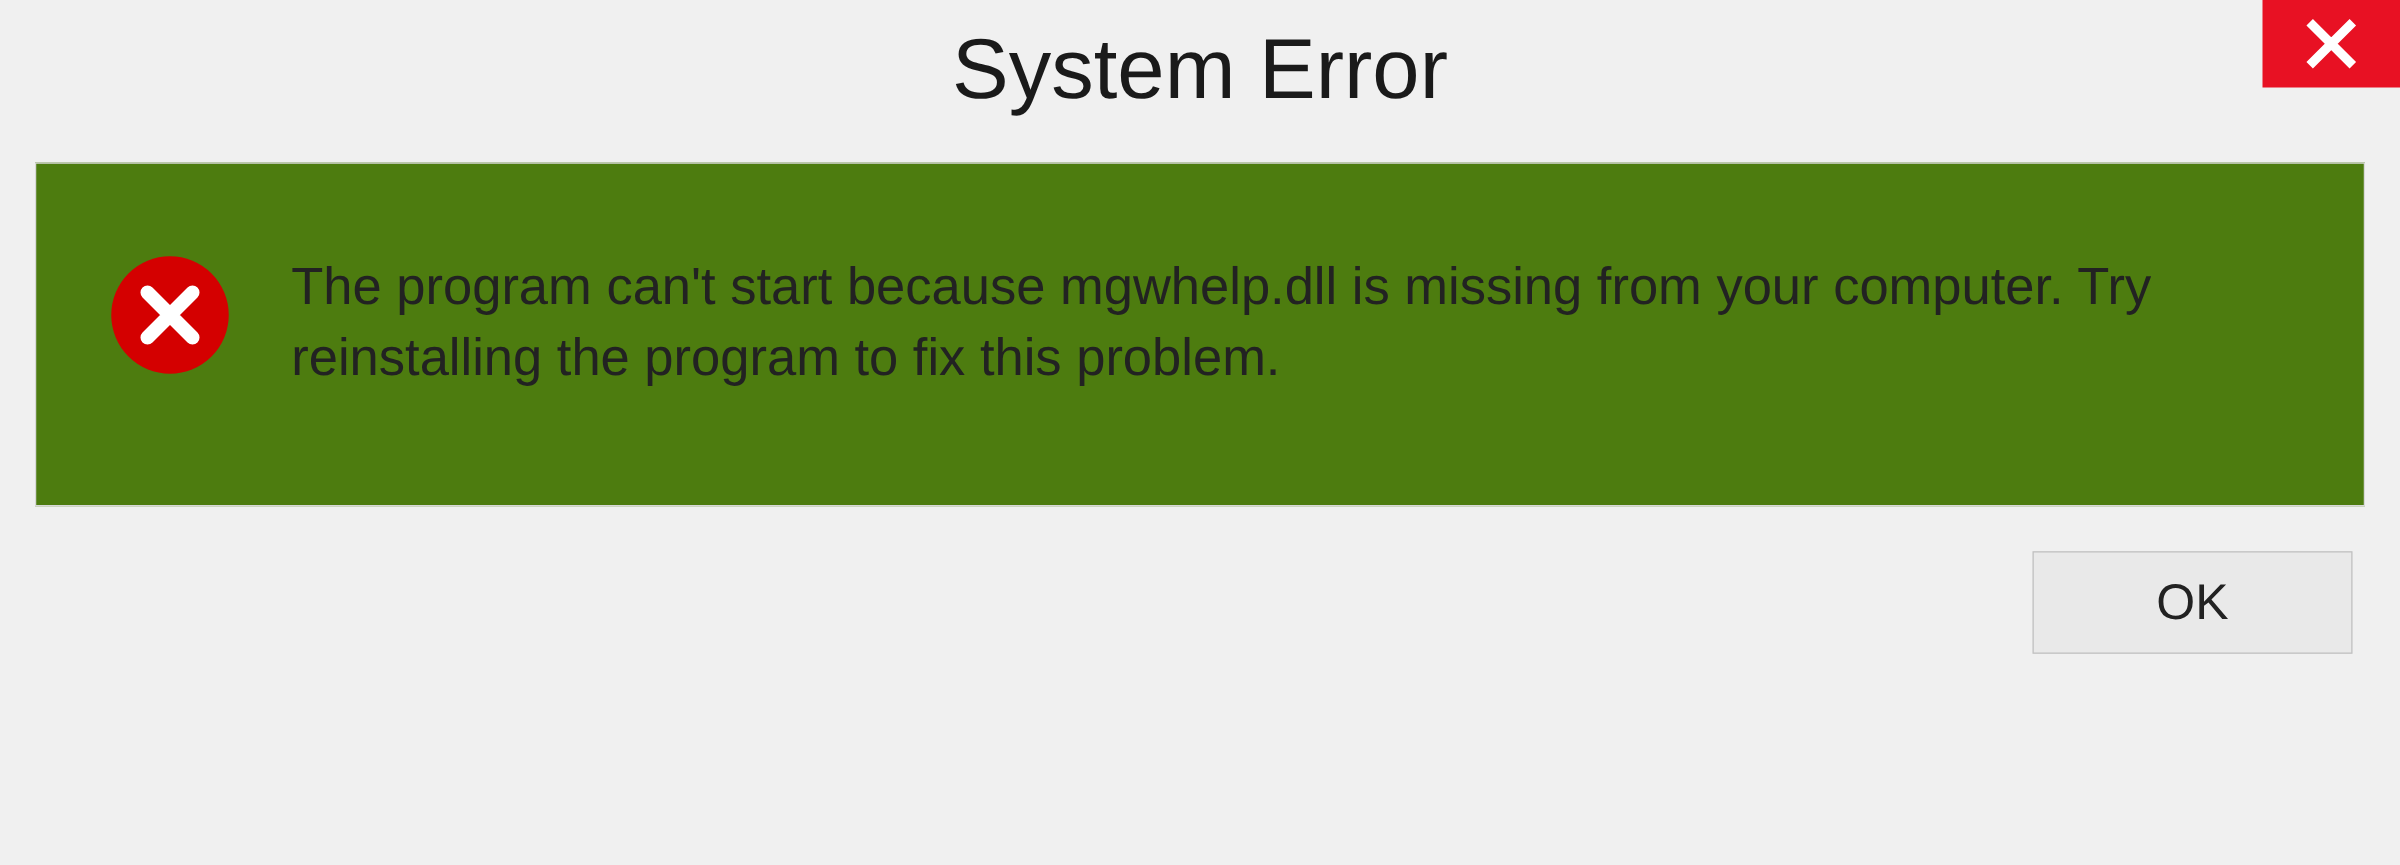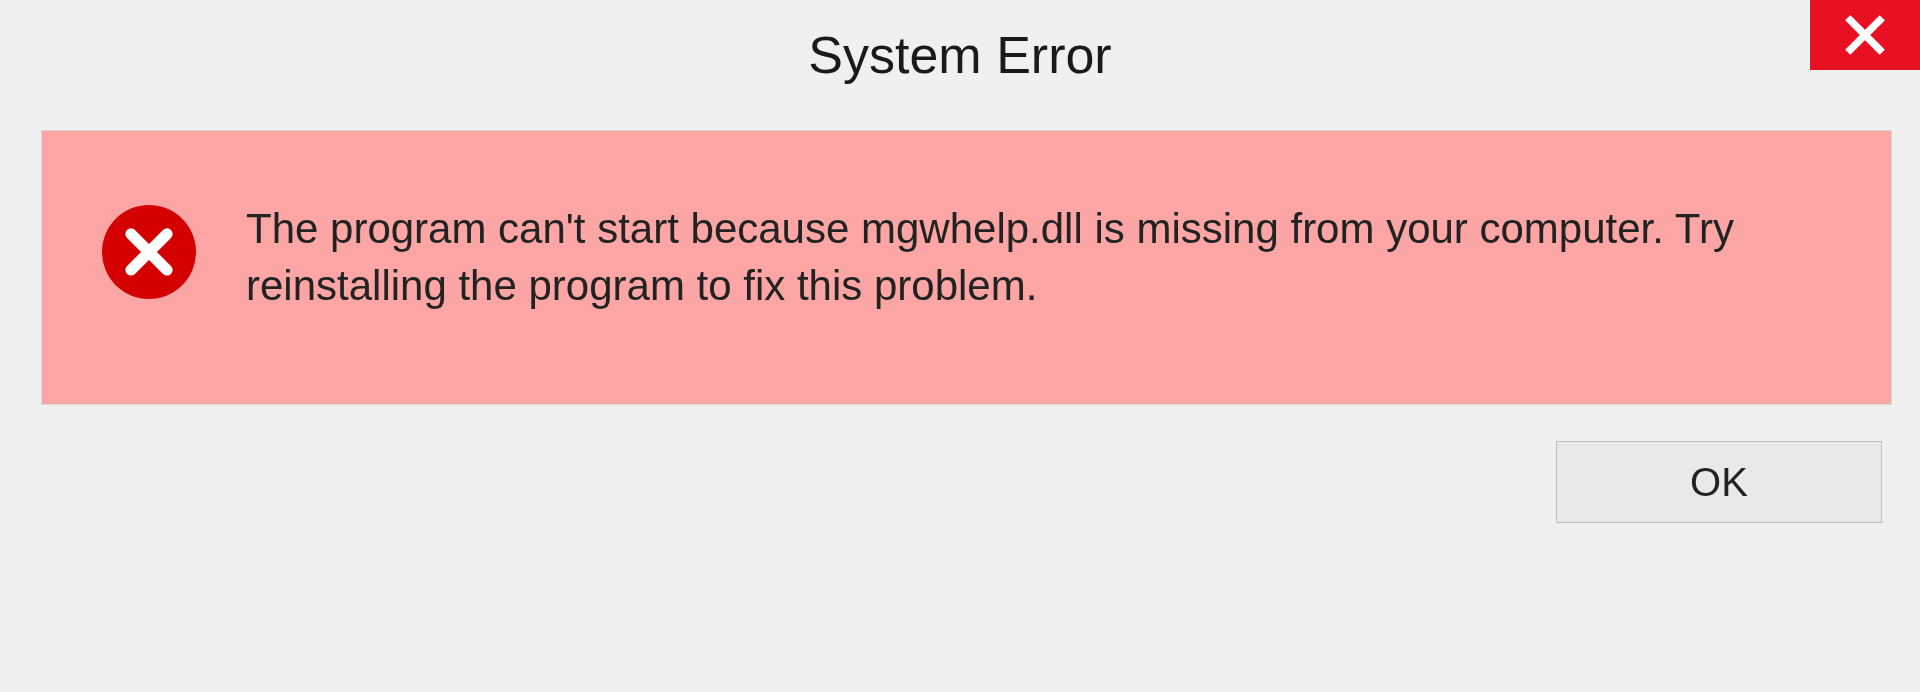"System Error" .title-text { font-size: 52px -> 68px }
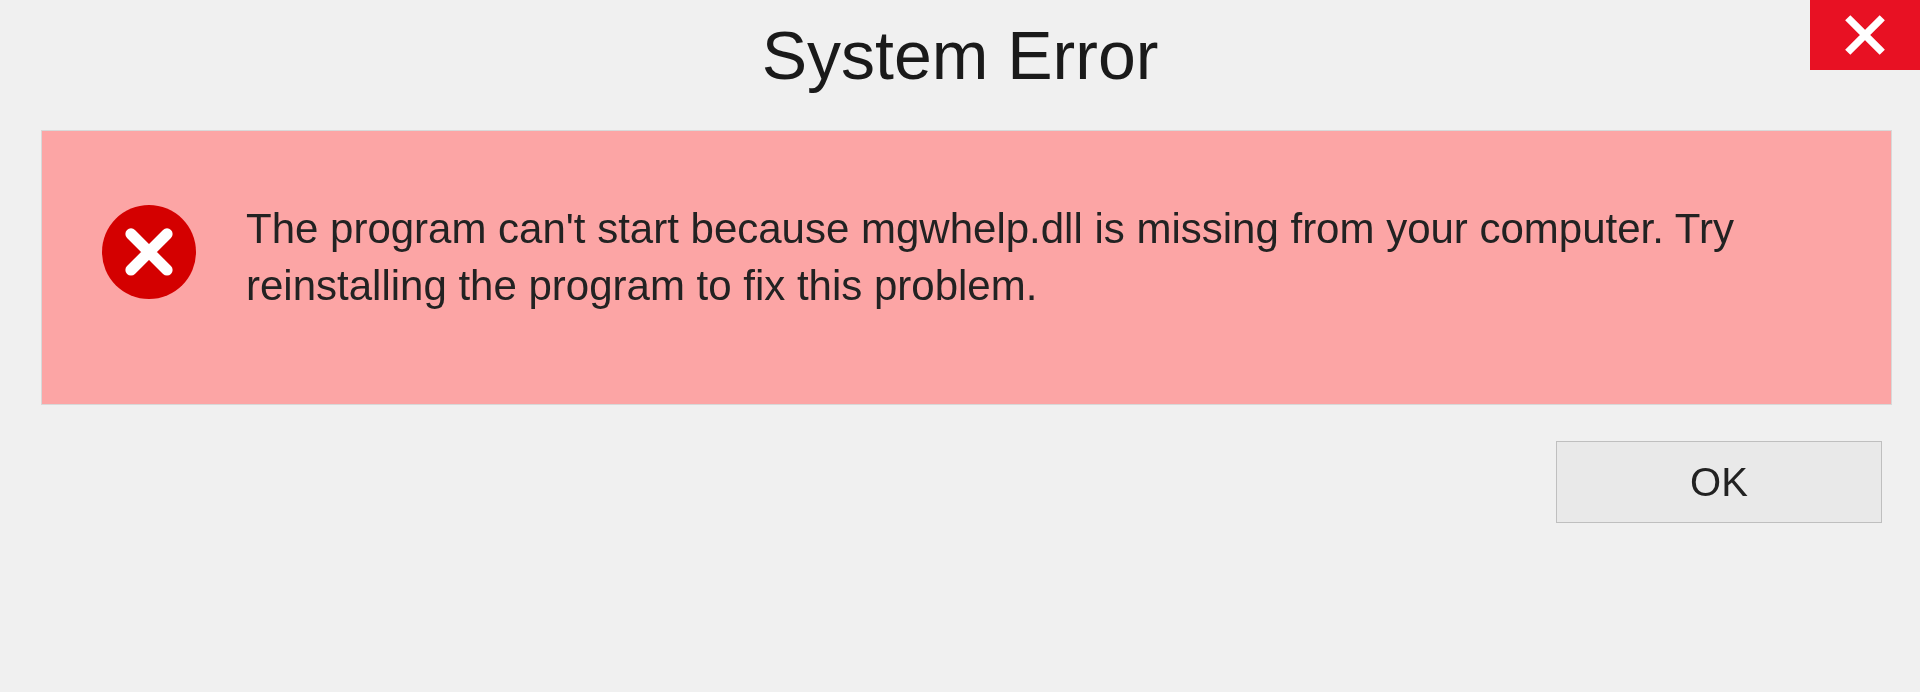"The program can't start because" .content-box { background: #fca5a5 -> #4d7c0f; margin: 20px 28px 0 41px -> 20px 28px 0 28px }
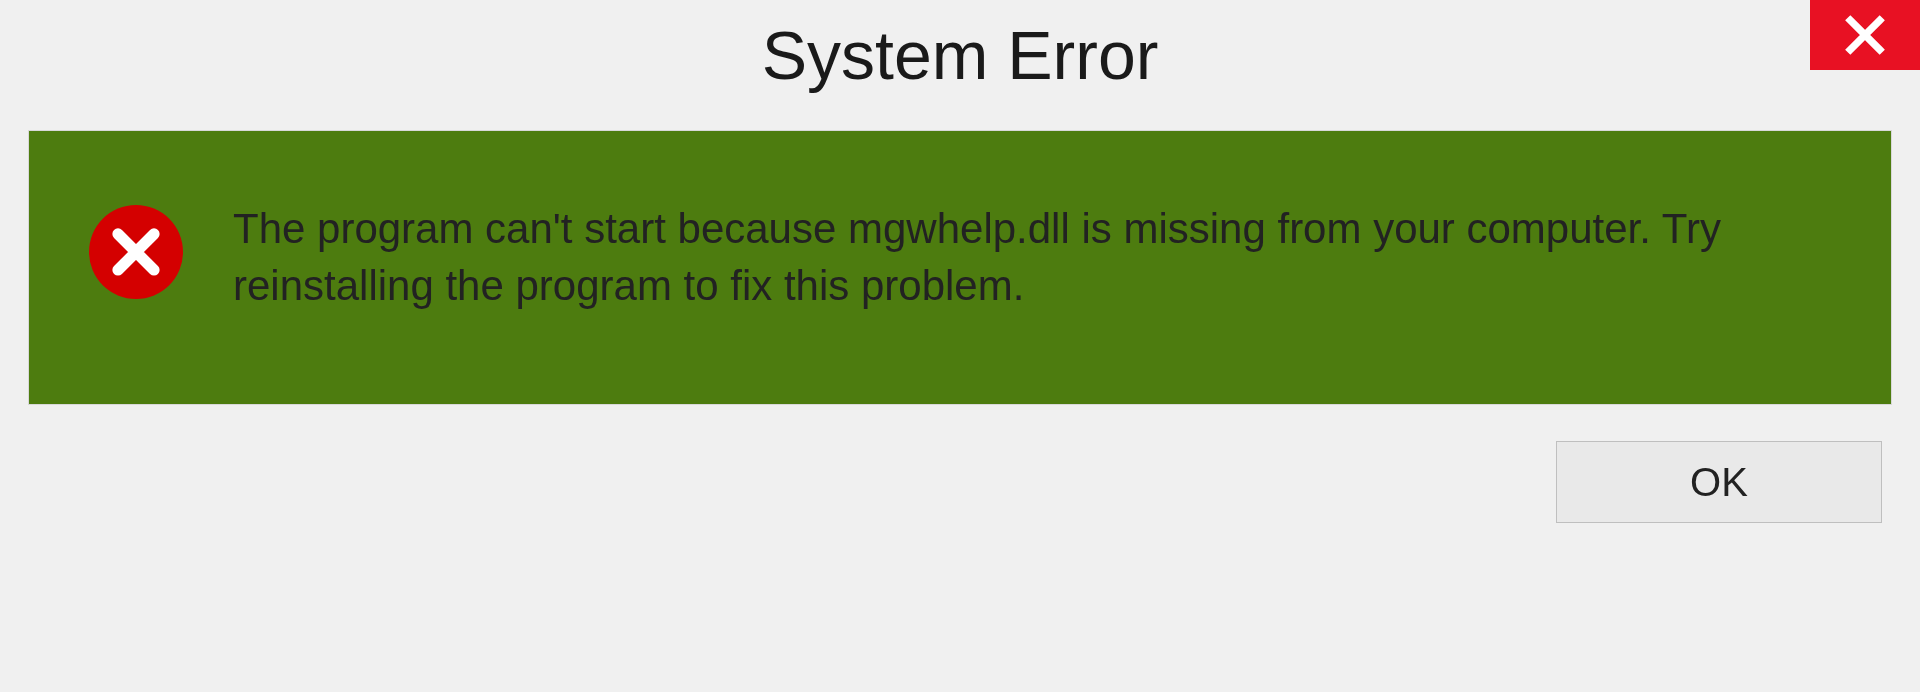"OK" .ok-btn { width: 326px -> 256px }
